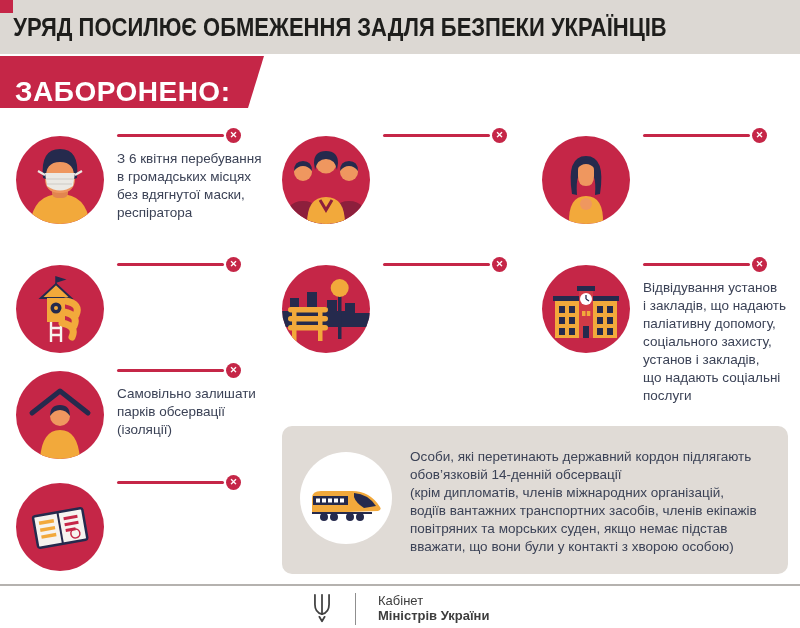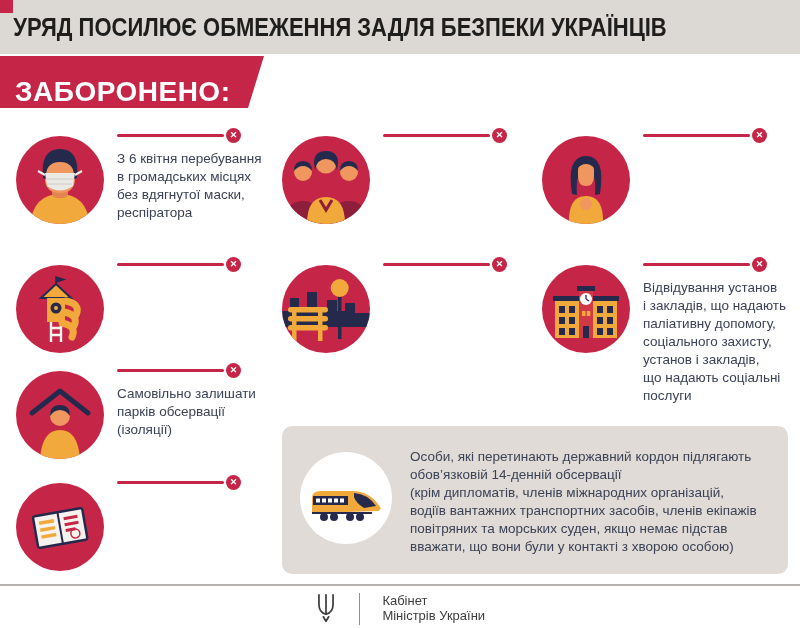"Міністрів України" .footer-org .org2 { font-weight: normal -> bold }
